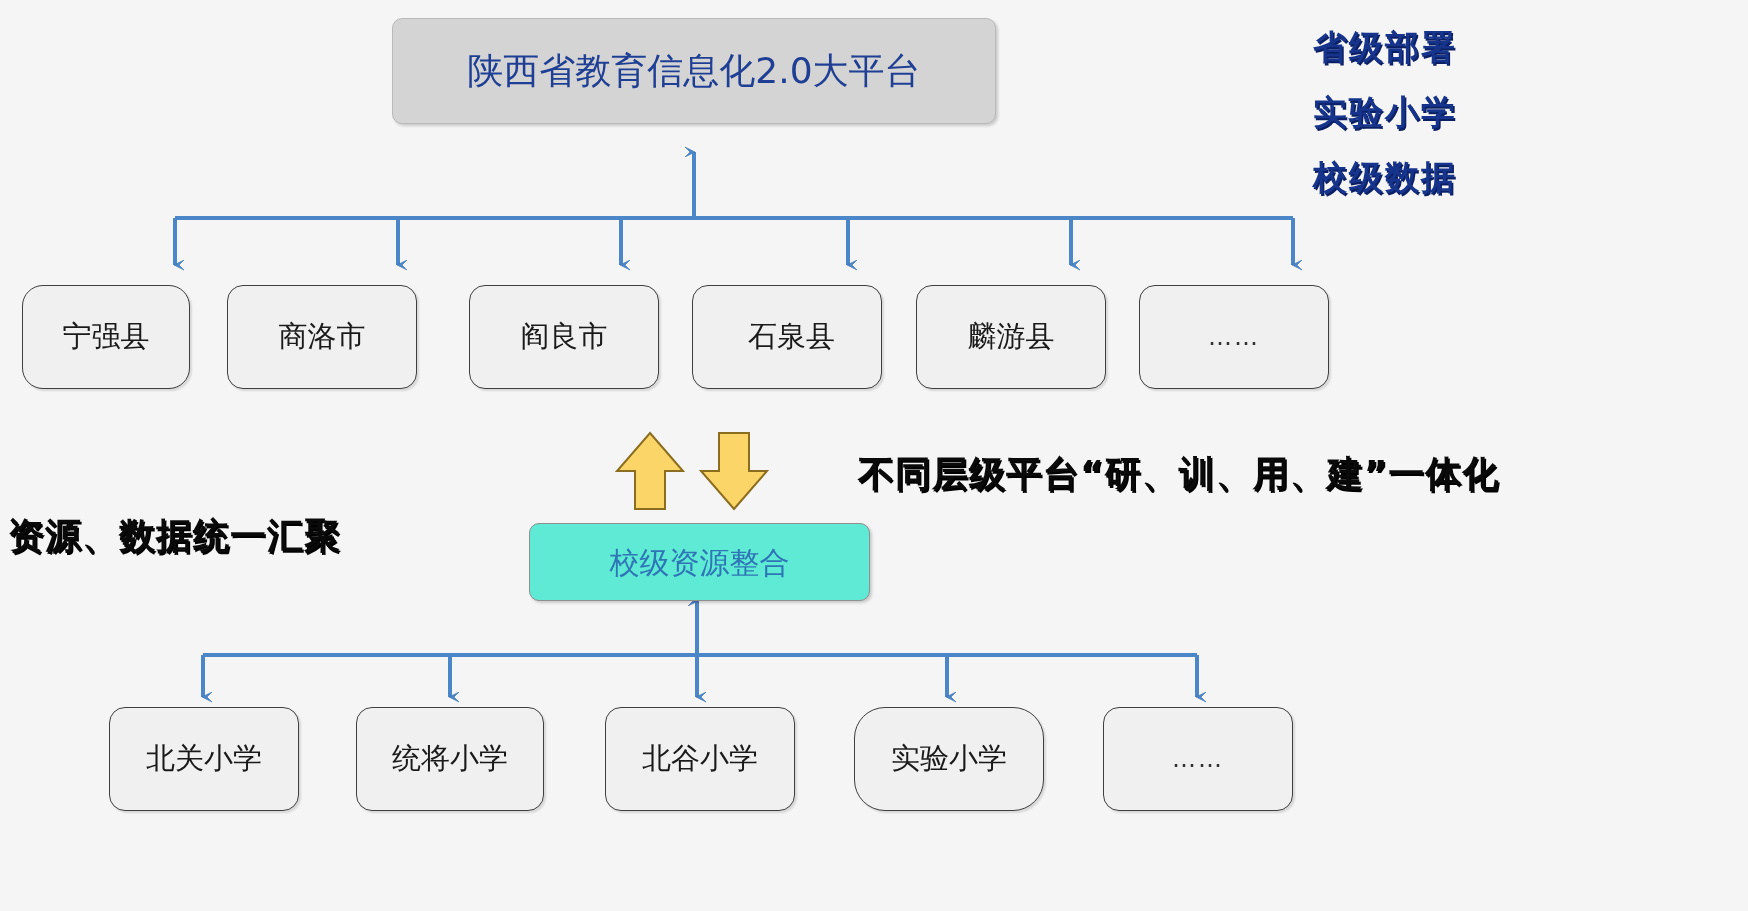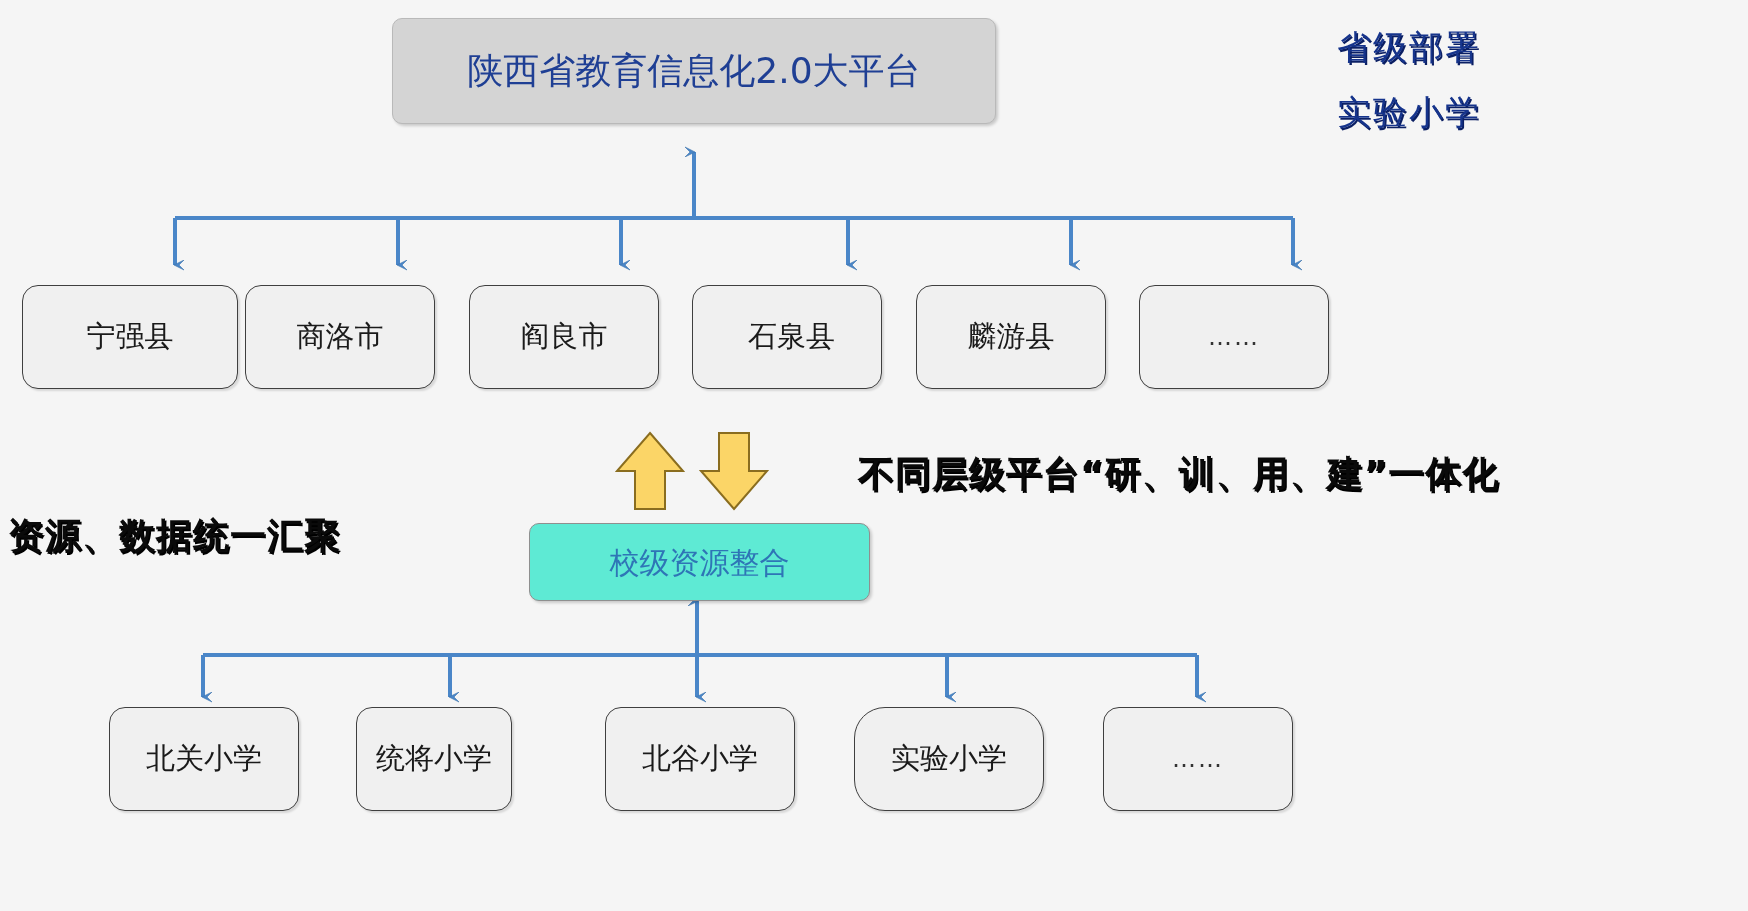"省级部署" .level-label { font-weight: normal -> bold; margin-left: 24px -> none }
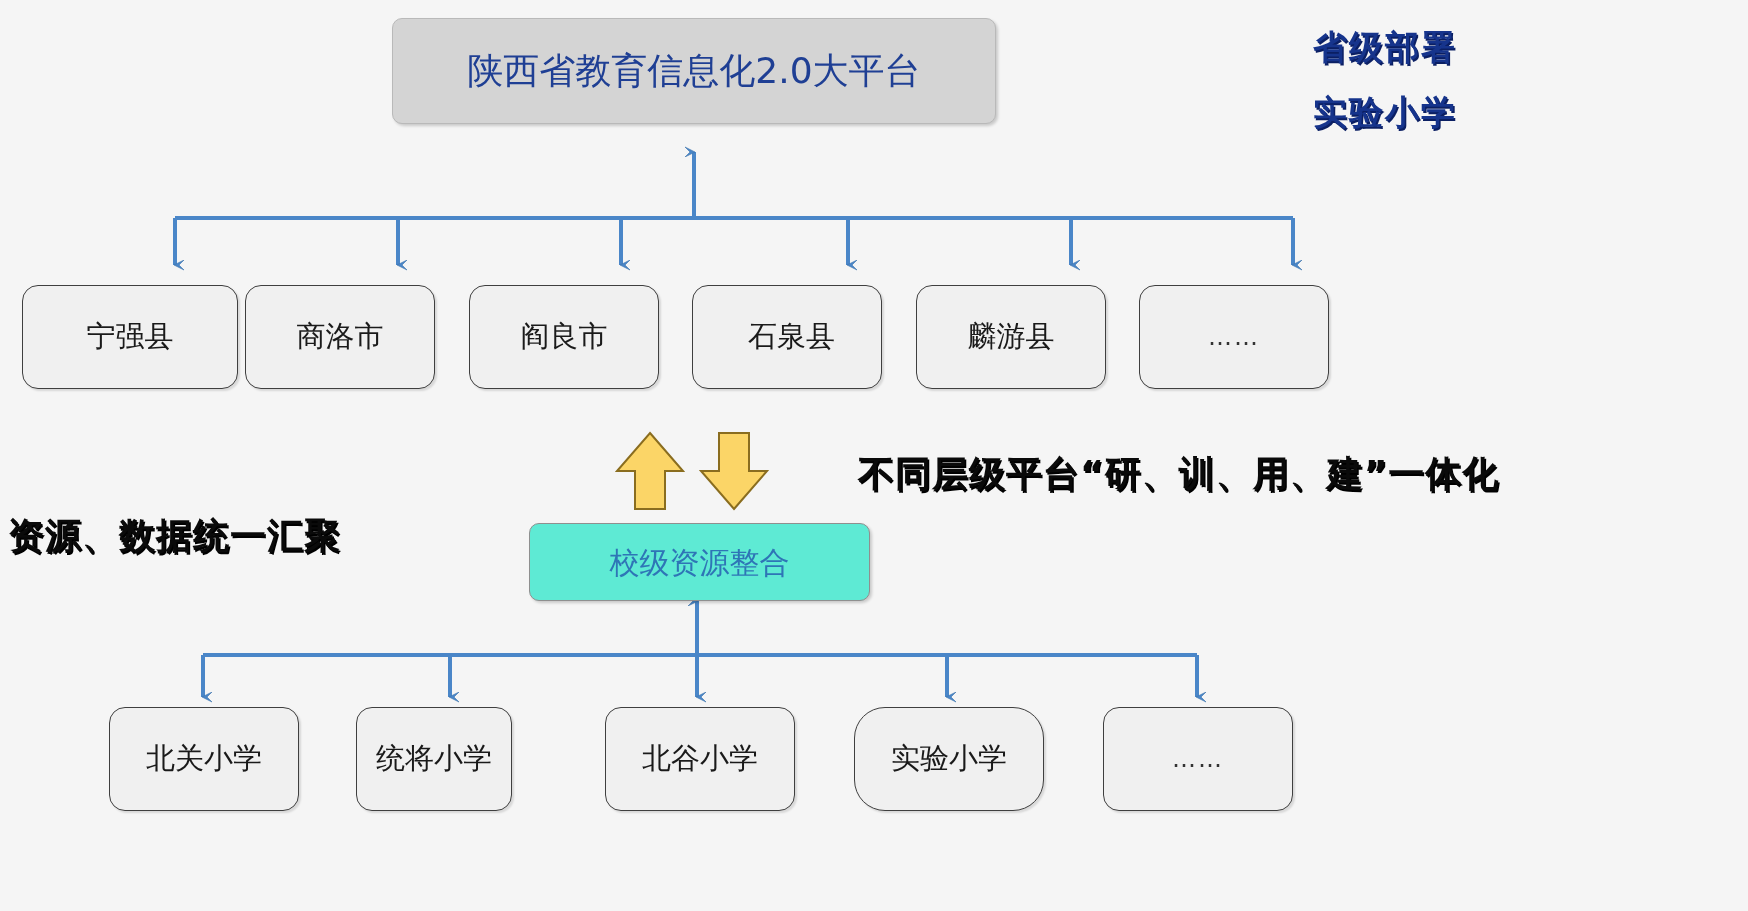"校级数据" div.level-label { html: none -> <div> <span>校级数据</span> </div> }
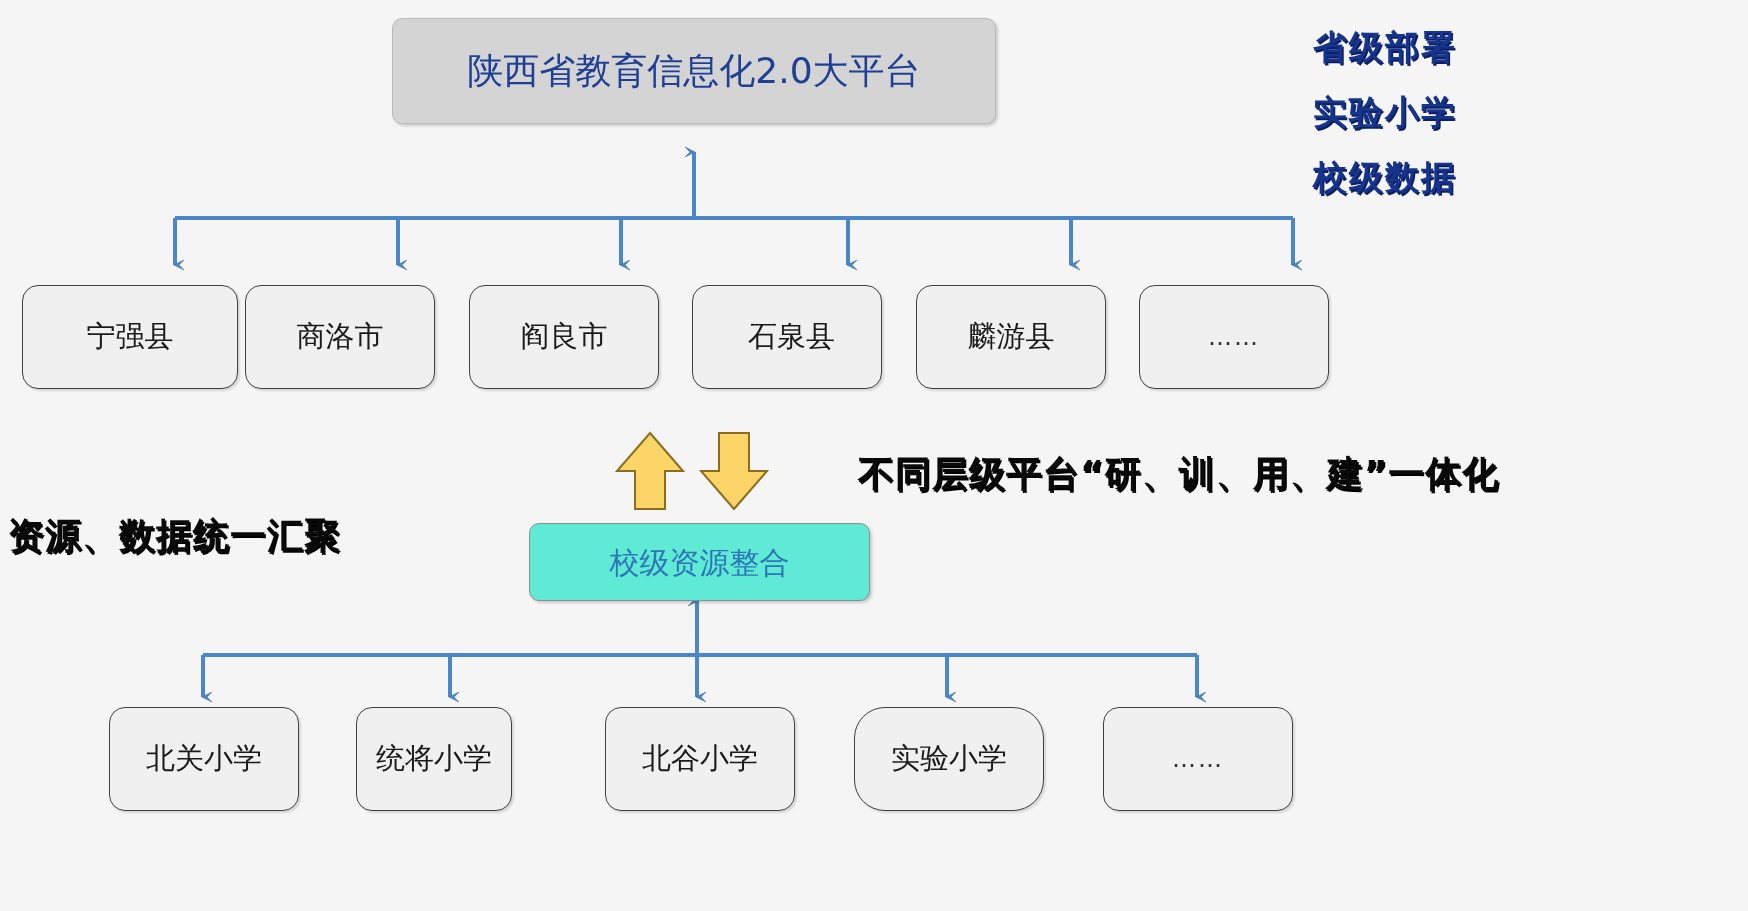"宁强县" div.node { border-radius: none -> 21px; width: 216px -> 168px }
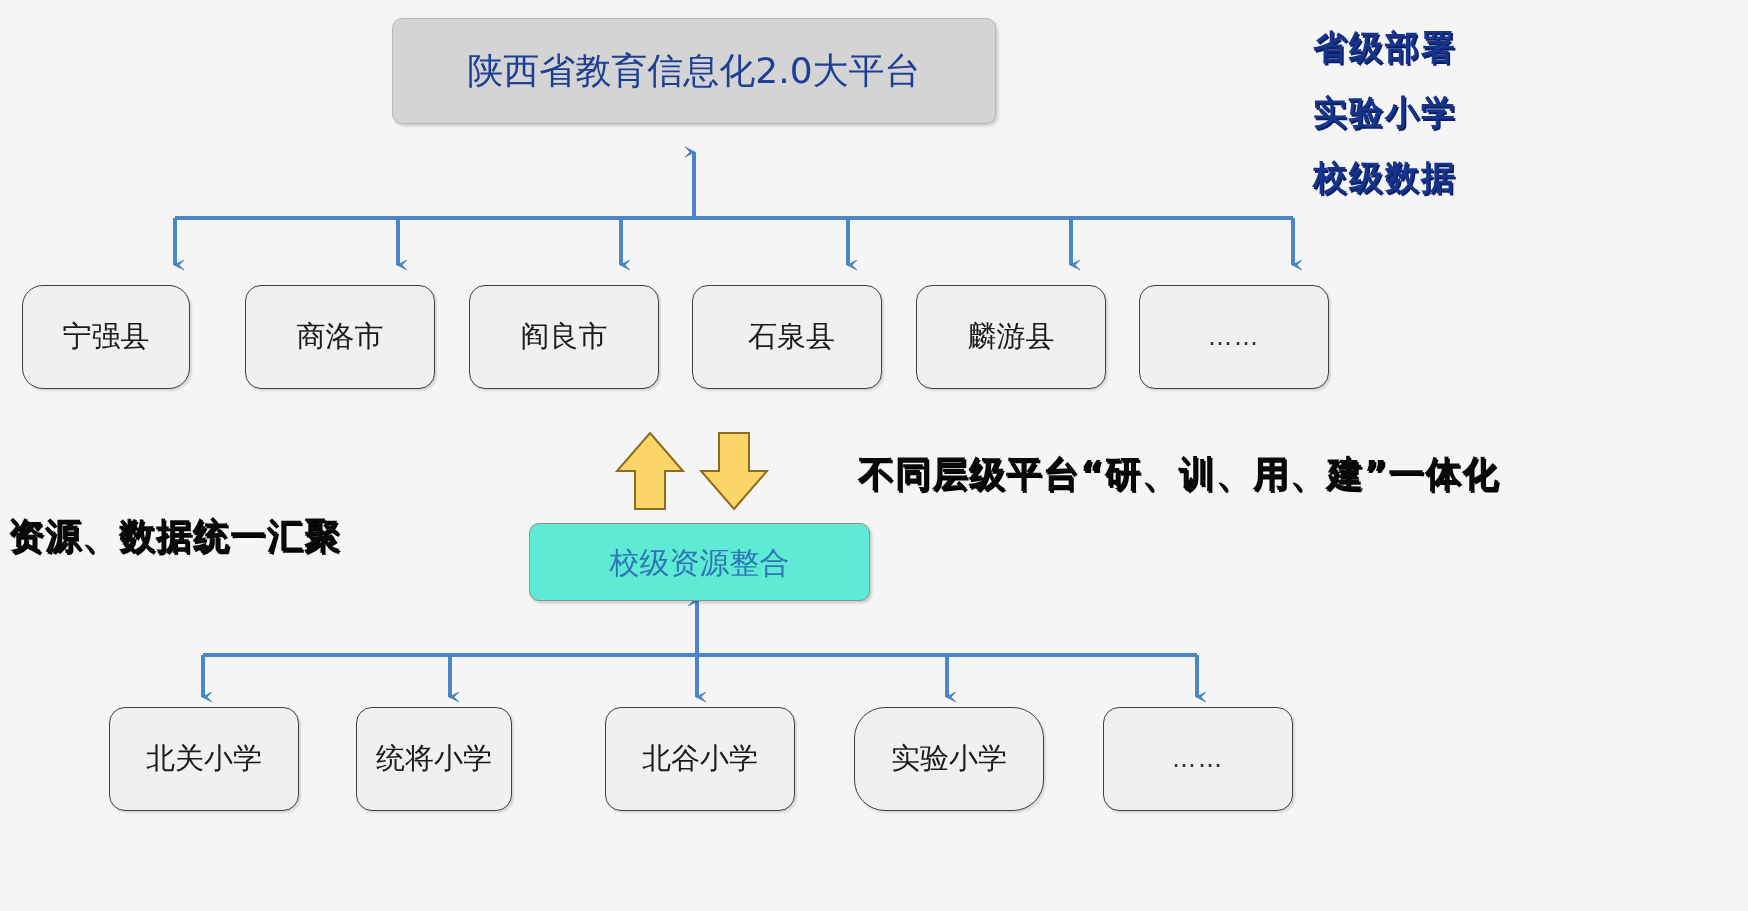"商洛市" div.node { left: 245px -> 227px }
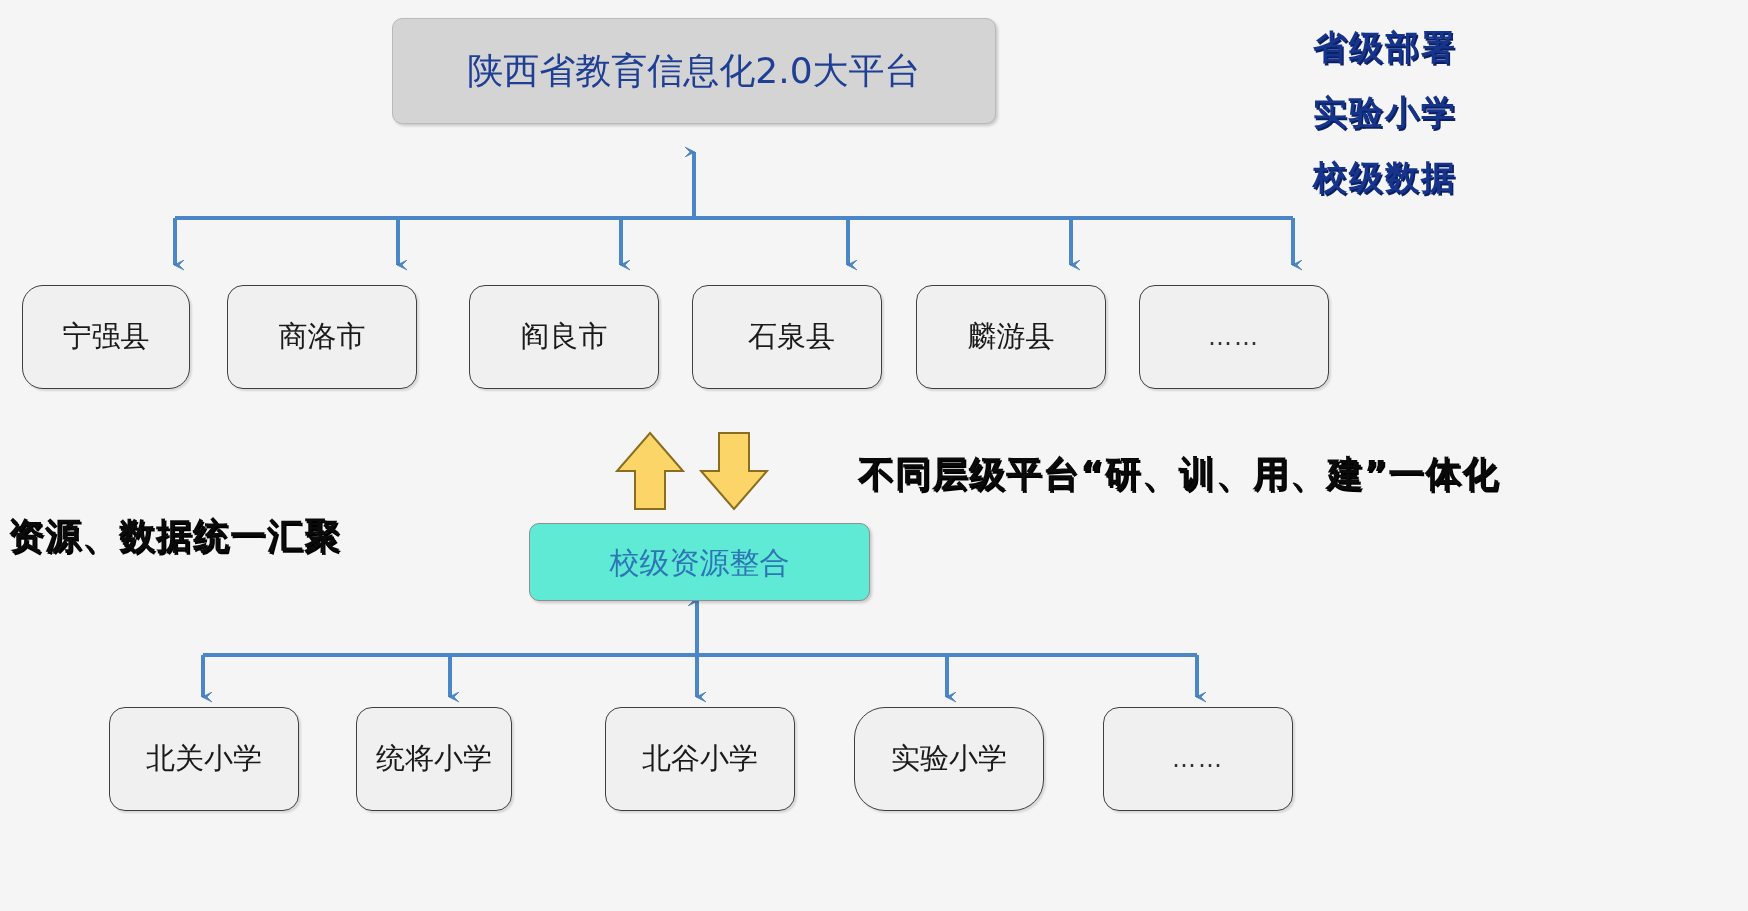"统将小学" div.node { width: 156px -> 188px }
